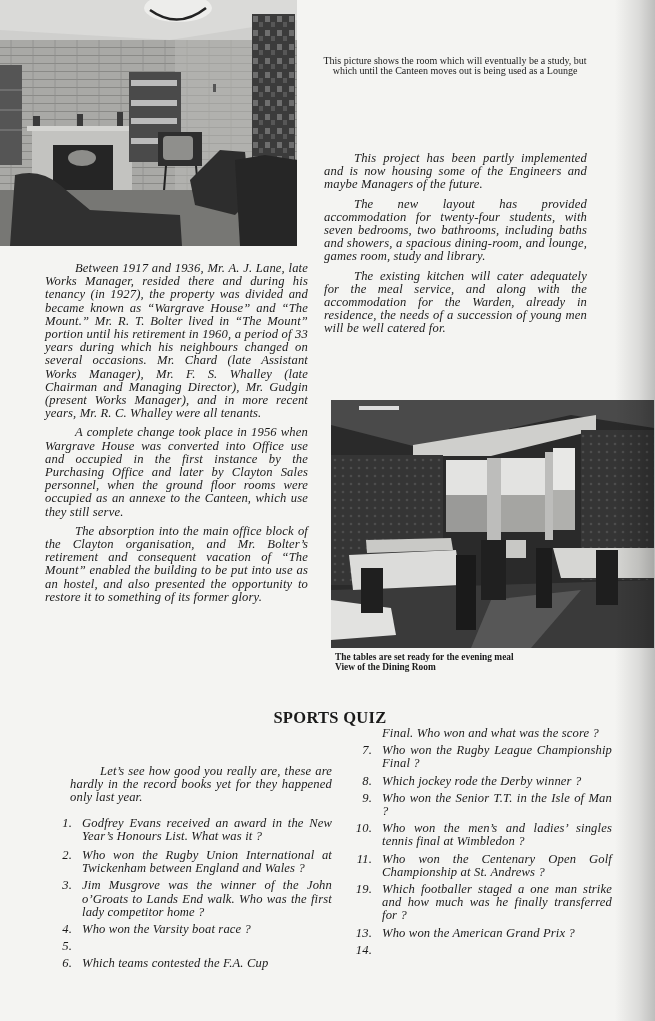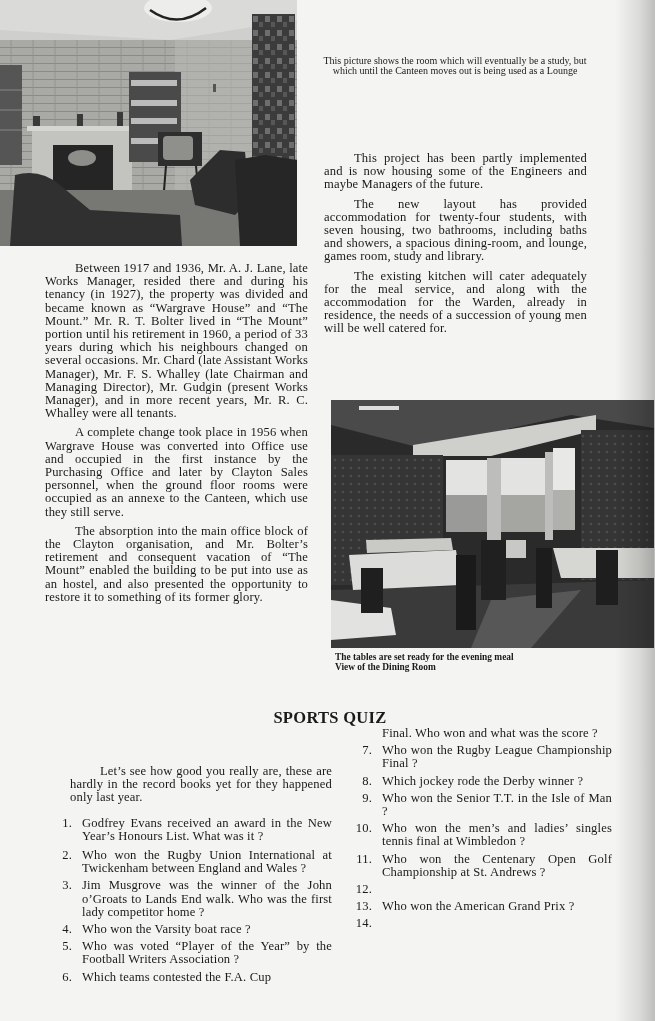"This project has been partly" .body-text { font-style: none -> italic }
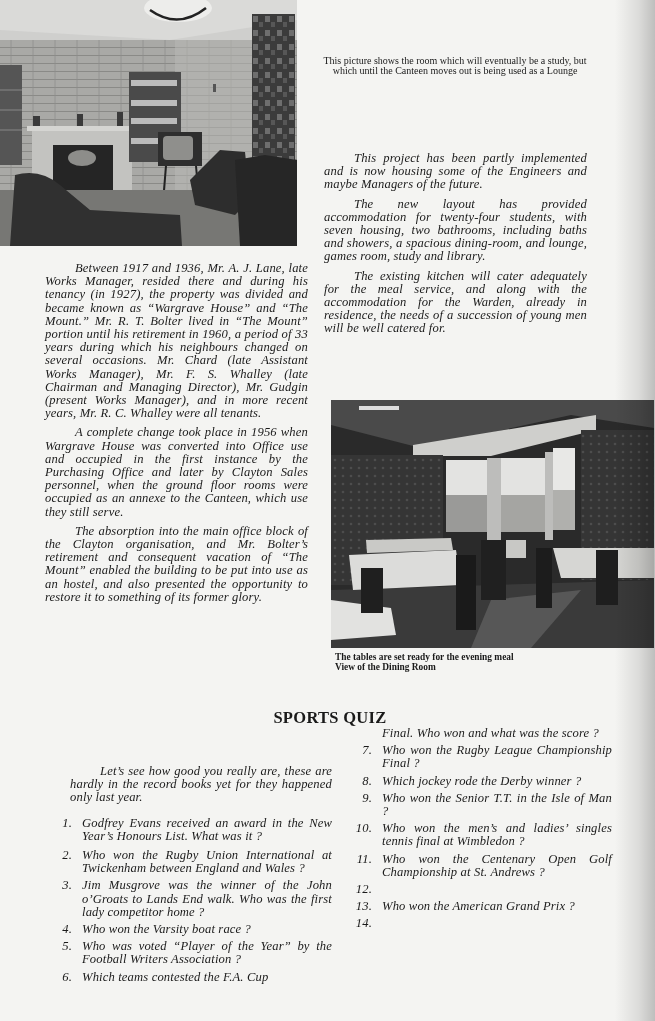"The new layout has provided" p { text: housing -> bedrooms }
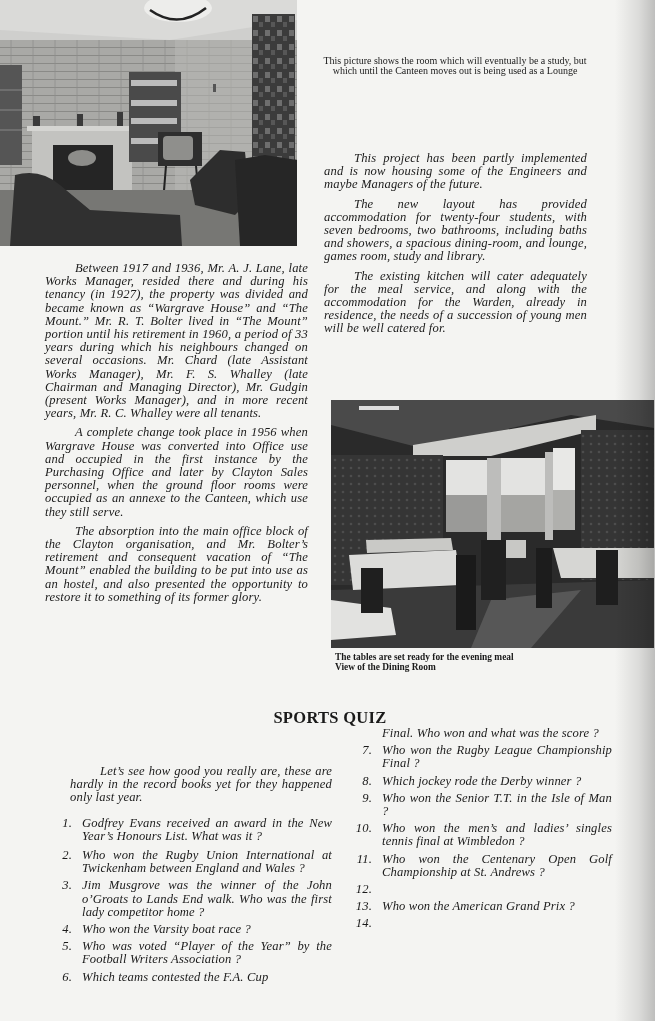"12." span.num { text: 12 -> 19 }
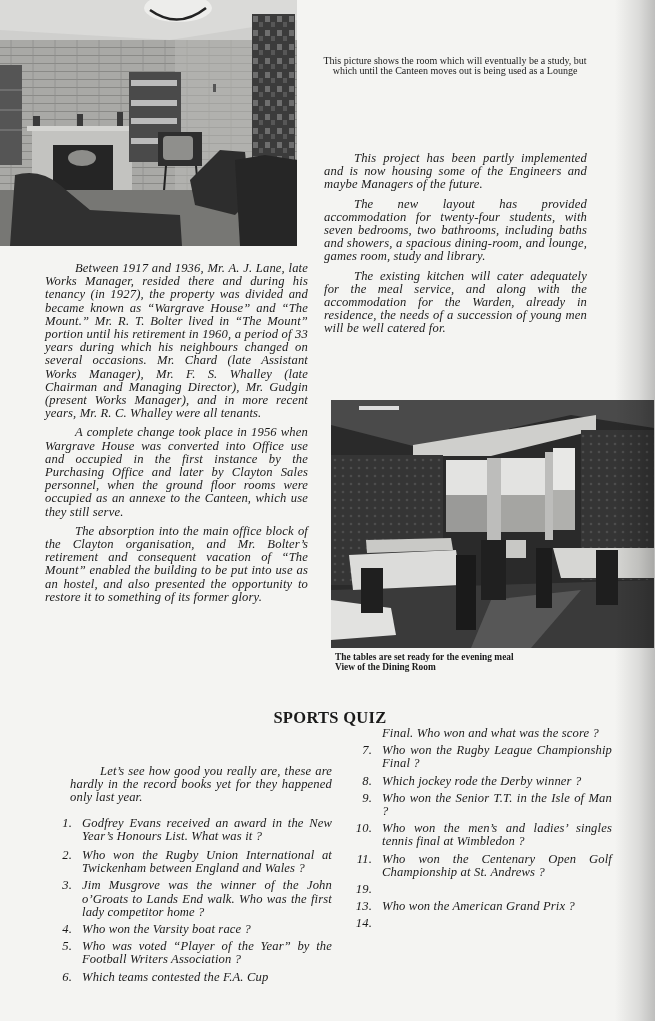"Which footballer staged a one" span.q { html: none -> <span>Which footballer staged a one man strike and how much was he finally transferred for ?</span> }
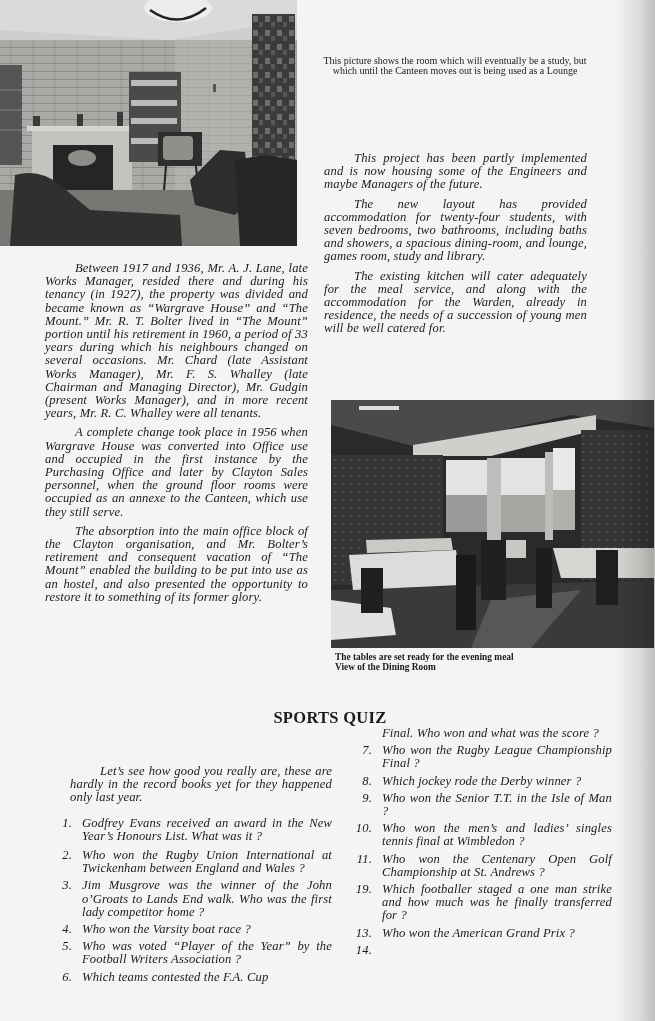"Who was voted “Player of" span.q { html: <span>Who was voted “Player of the Year” by the Football Writers Association ?</span> -> none }
